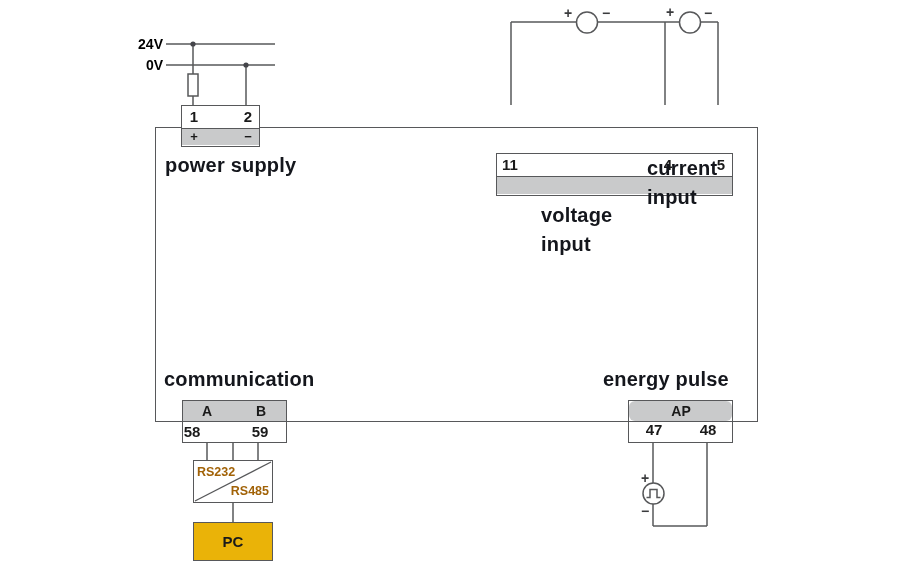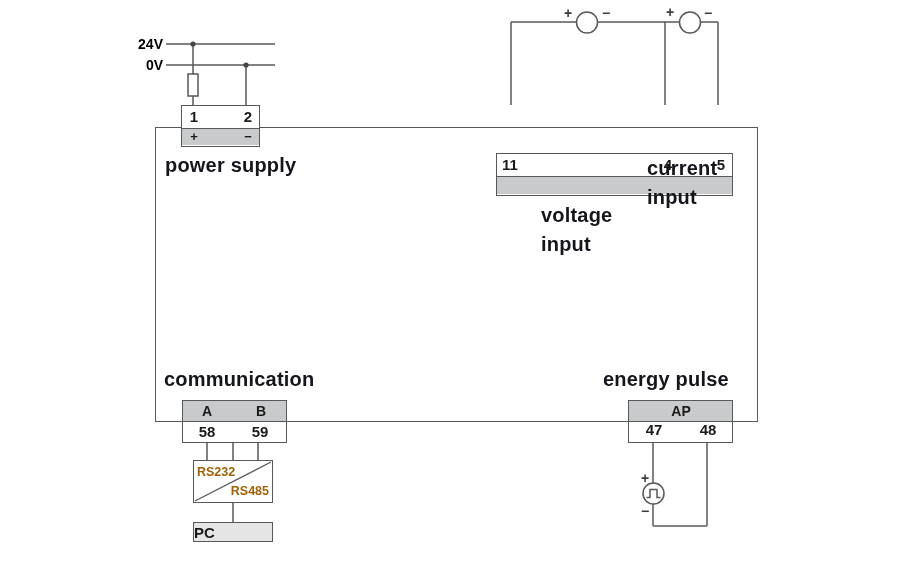"AP" div.trow { border-radius: none -> 6px }
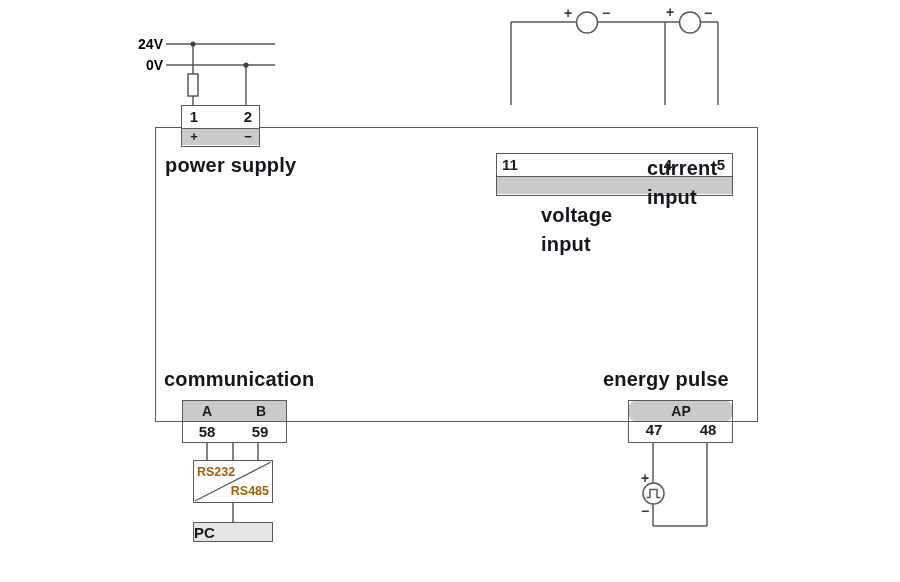"58" span.tnum { left: 24px -> 9px }
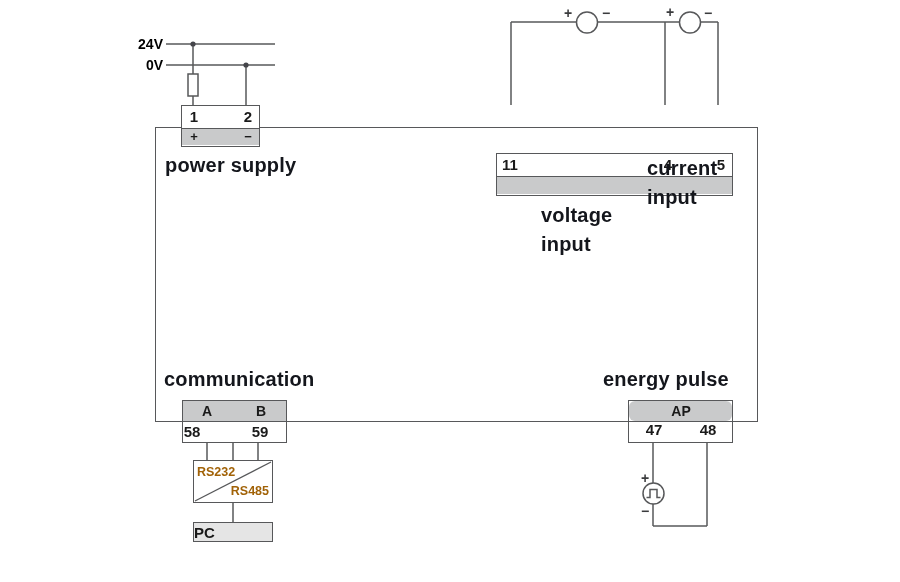"PC" .pc-box { background: #e5e5e5 -> #eab308; height: 20px -> 39px; justify-content: flex-start -> center }
